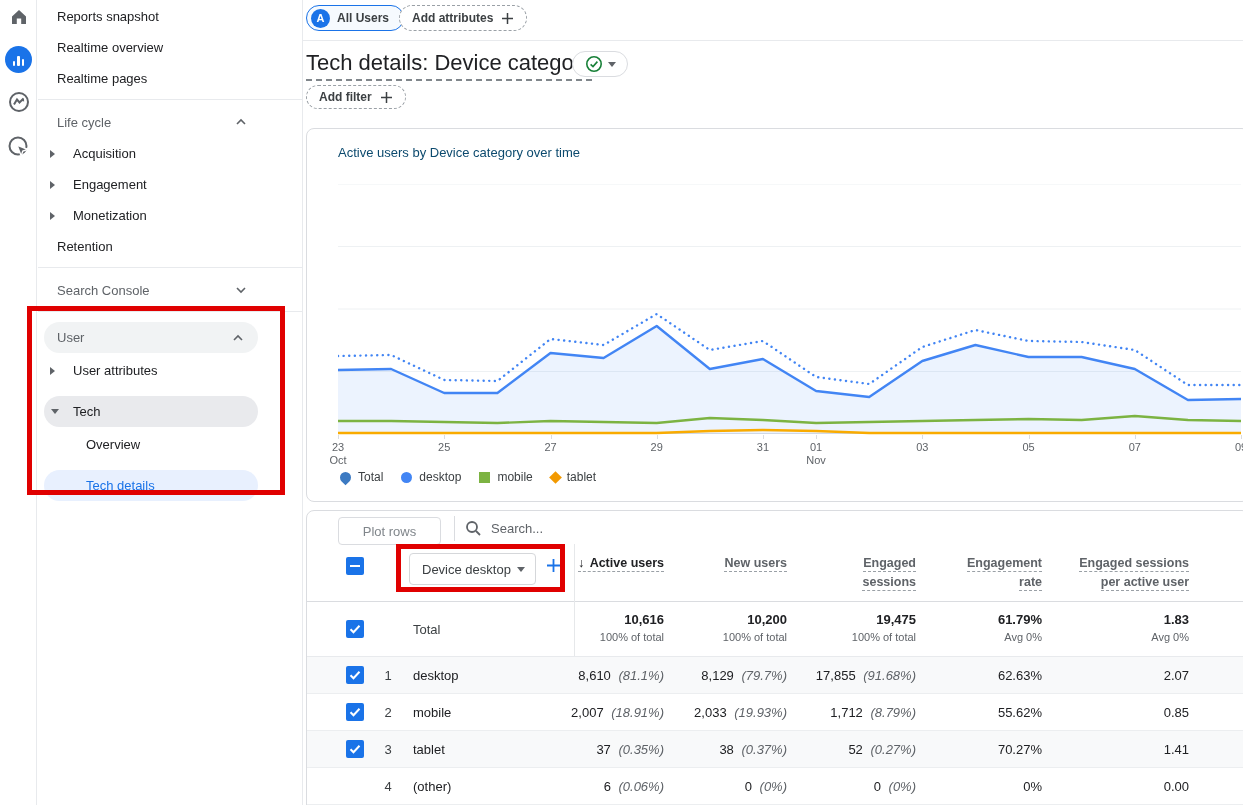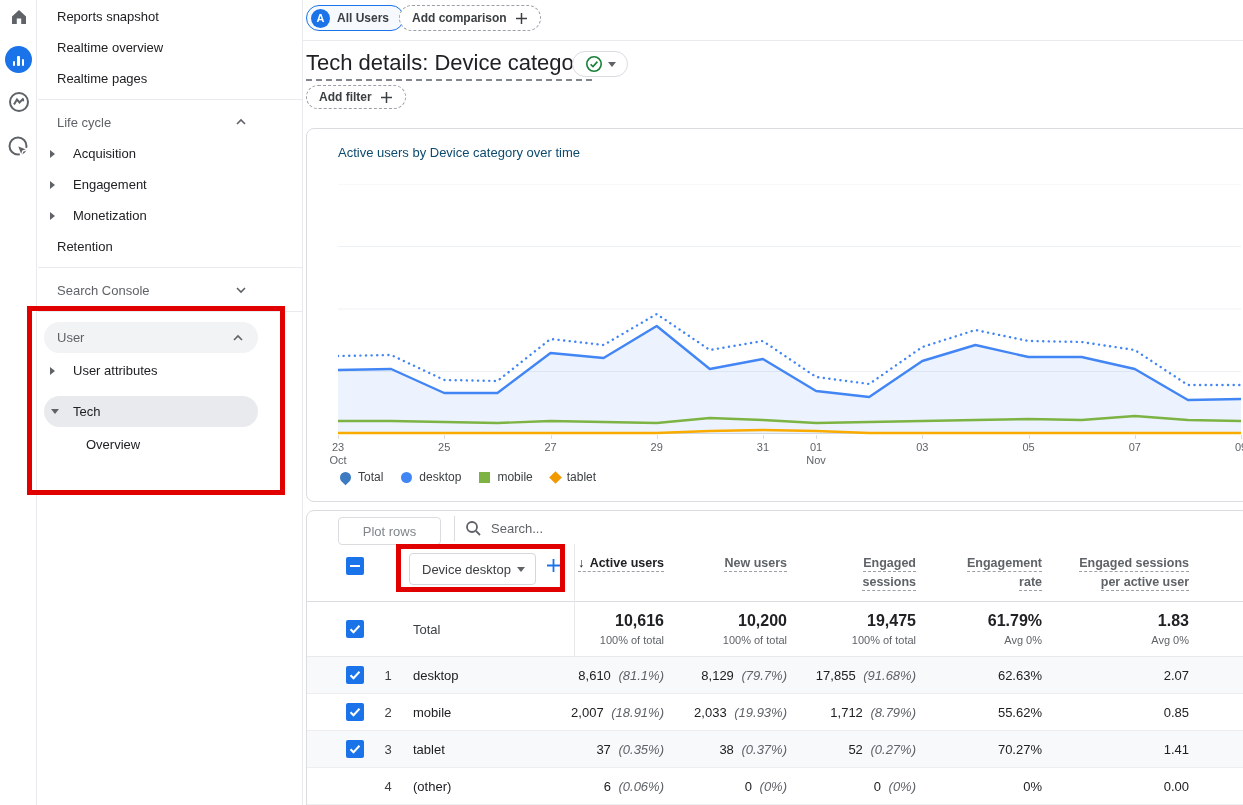"Add comparison" span { text: comparison -> attributes }
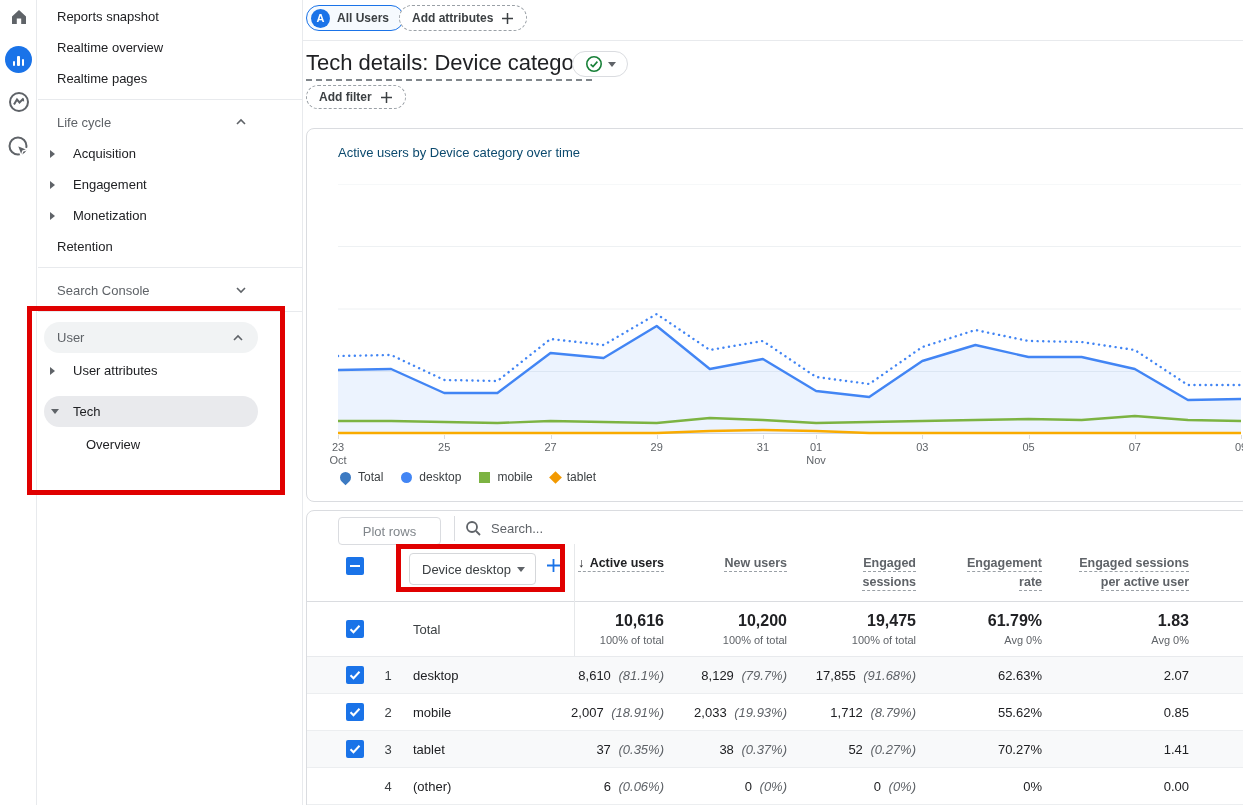"Tech details" div.srow { html: none -> <div> <span>Tech details</span> </div> }
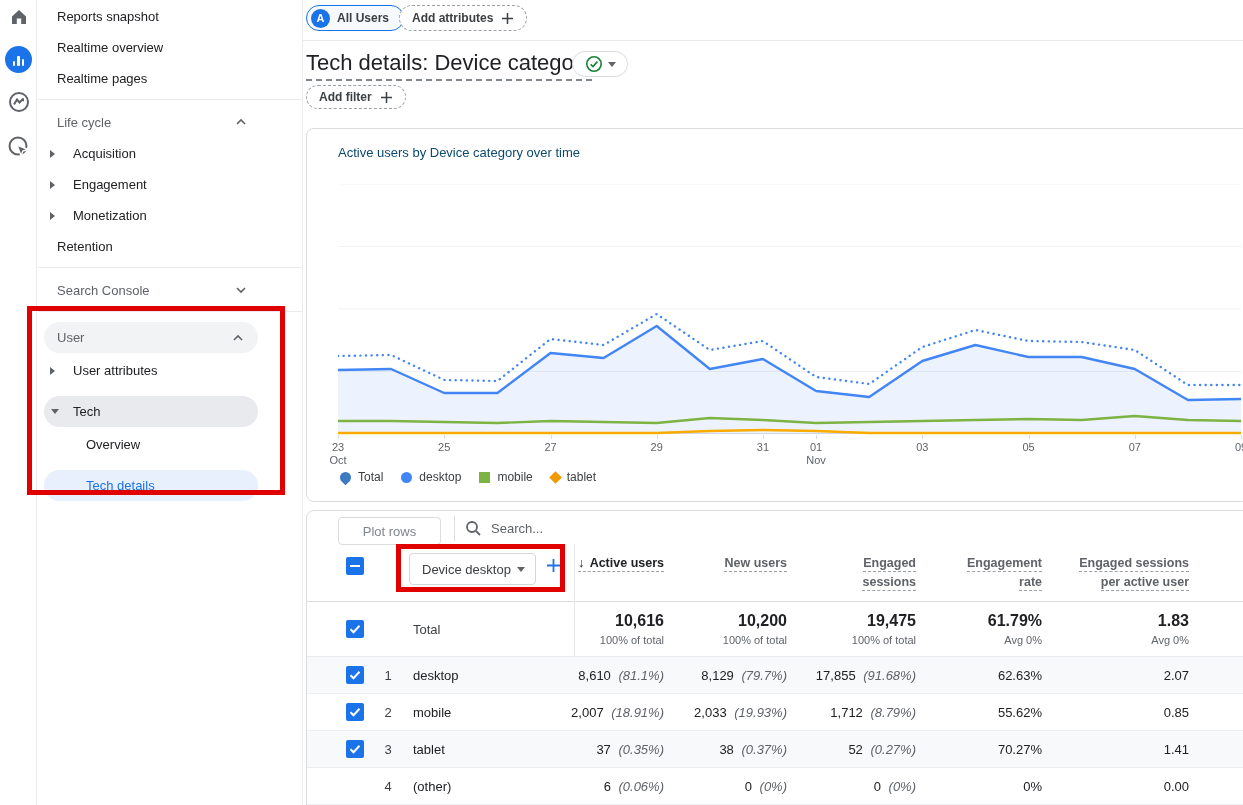"10,616" .tcell .tv { font-size: 16px -> 13px }
